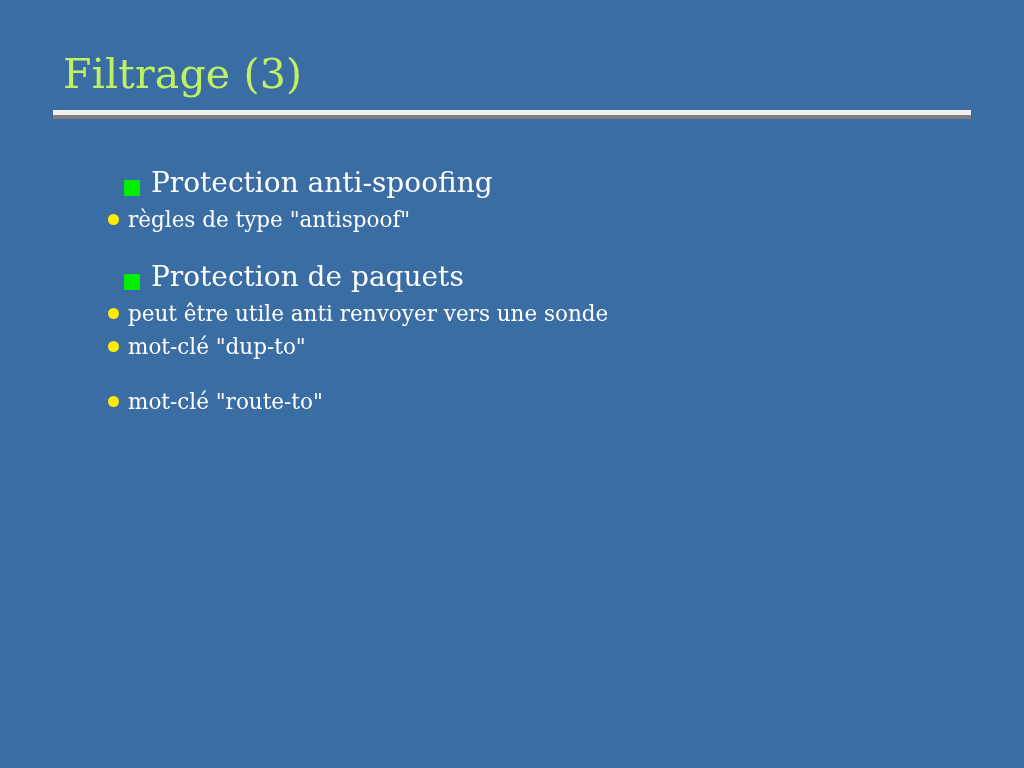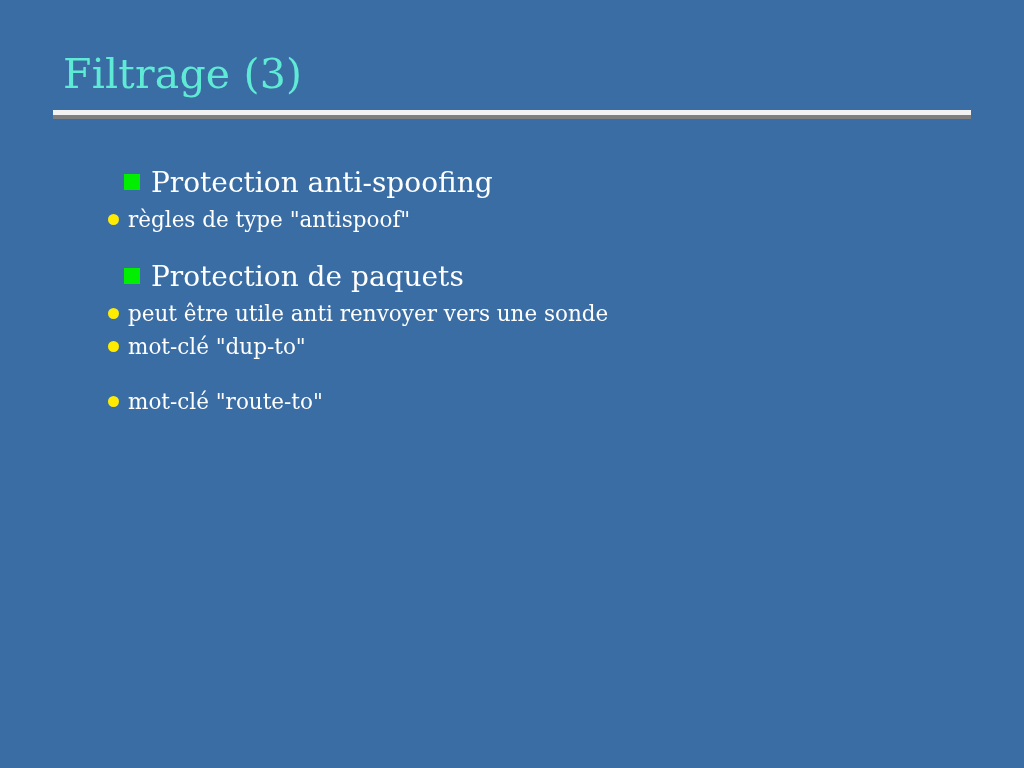"Filtrage (3)" .slide-title { color: #5eead4 -> #bef264 }
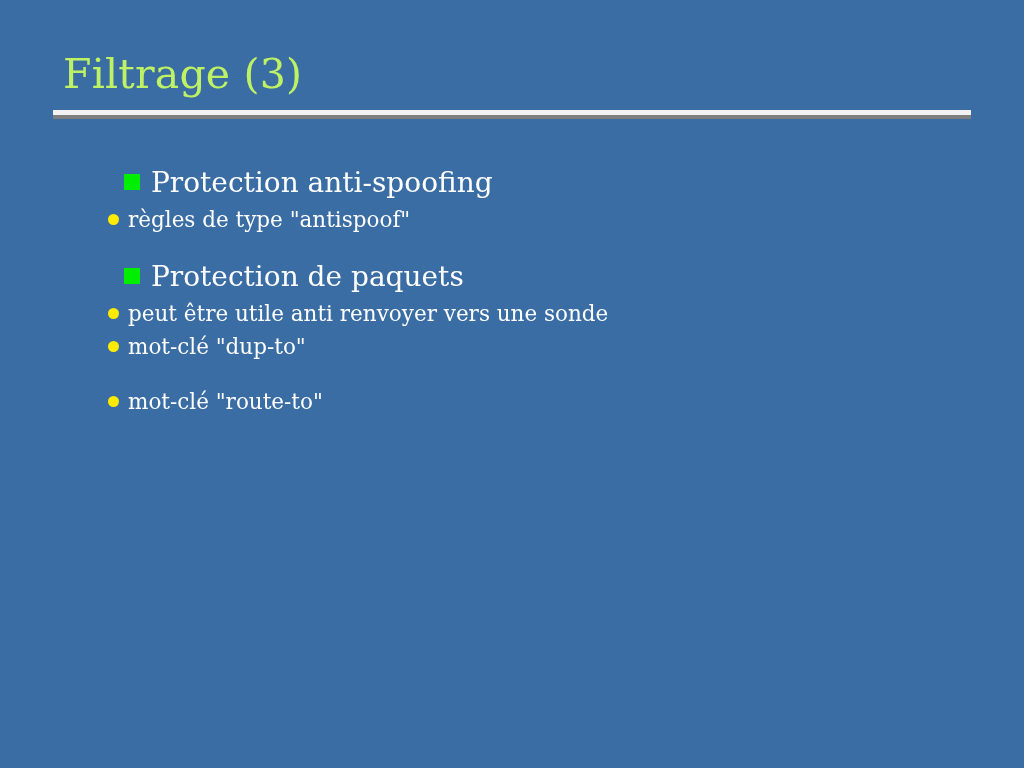"Protection anti-spoofing" .l1-row { align-items: flex-start -> center }
